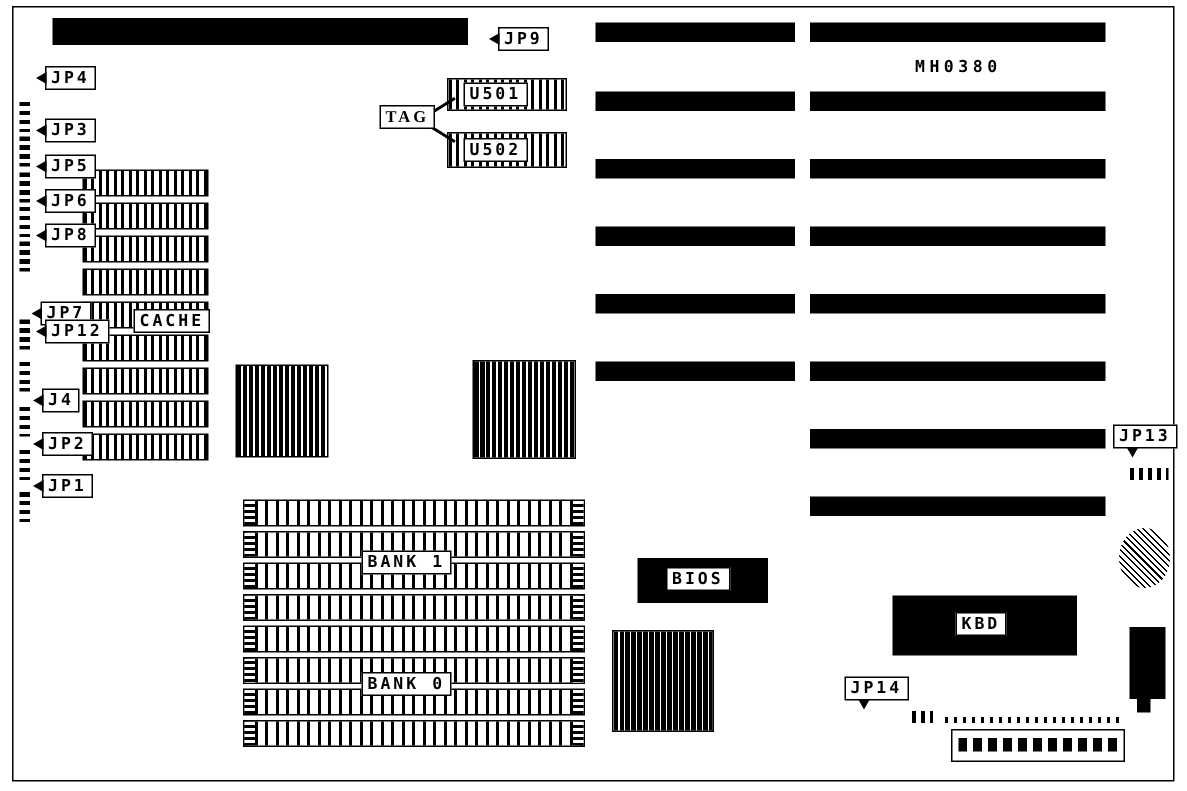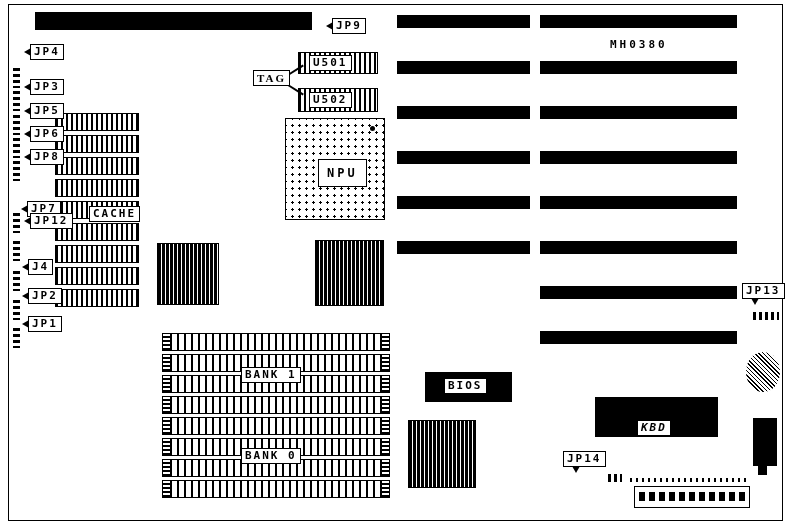"NPU" div.pga { html: <div> <div>NPU</div> <div></div> </div> -> none }
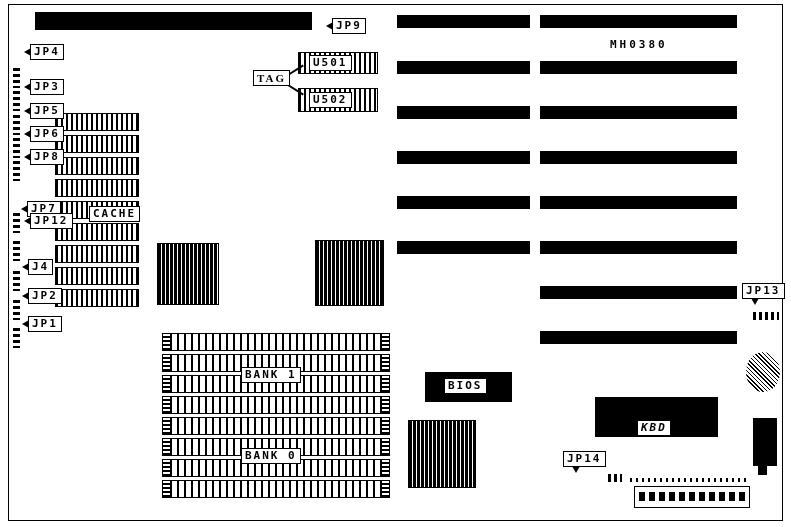"KBD" div.label { font-style: italic -> none; top: 420px -> 408px }
